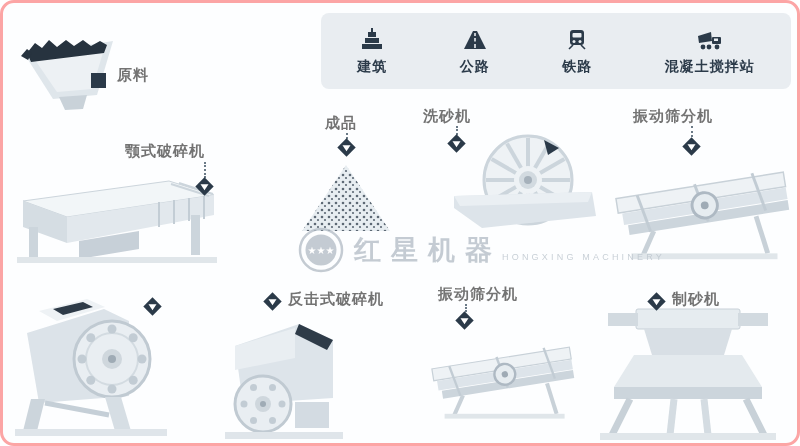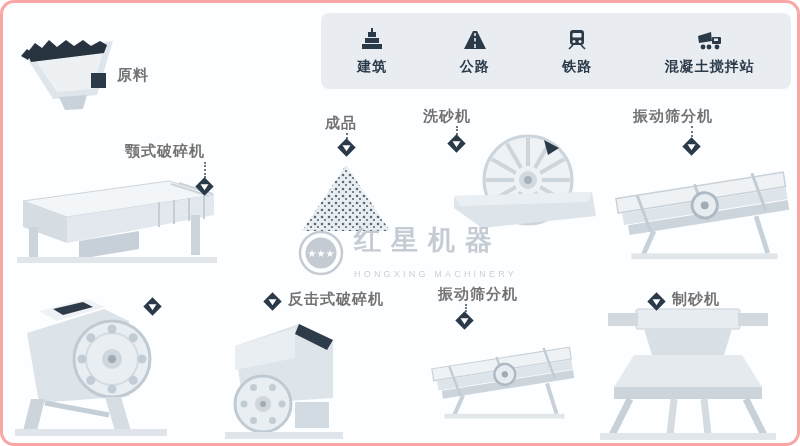"红星机器" .wm-text { flex-direction: column -> row }
